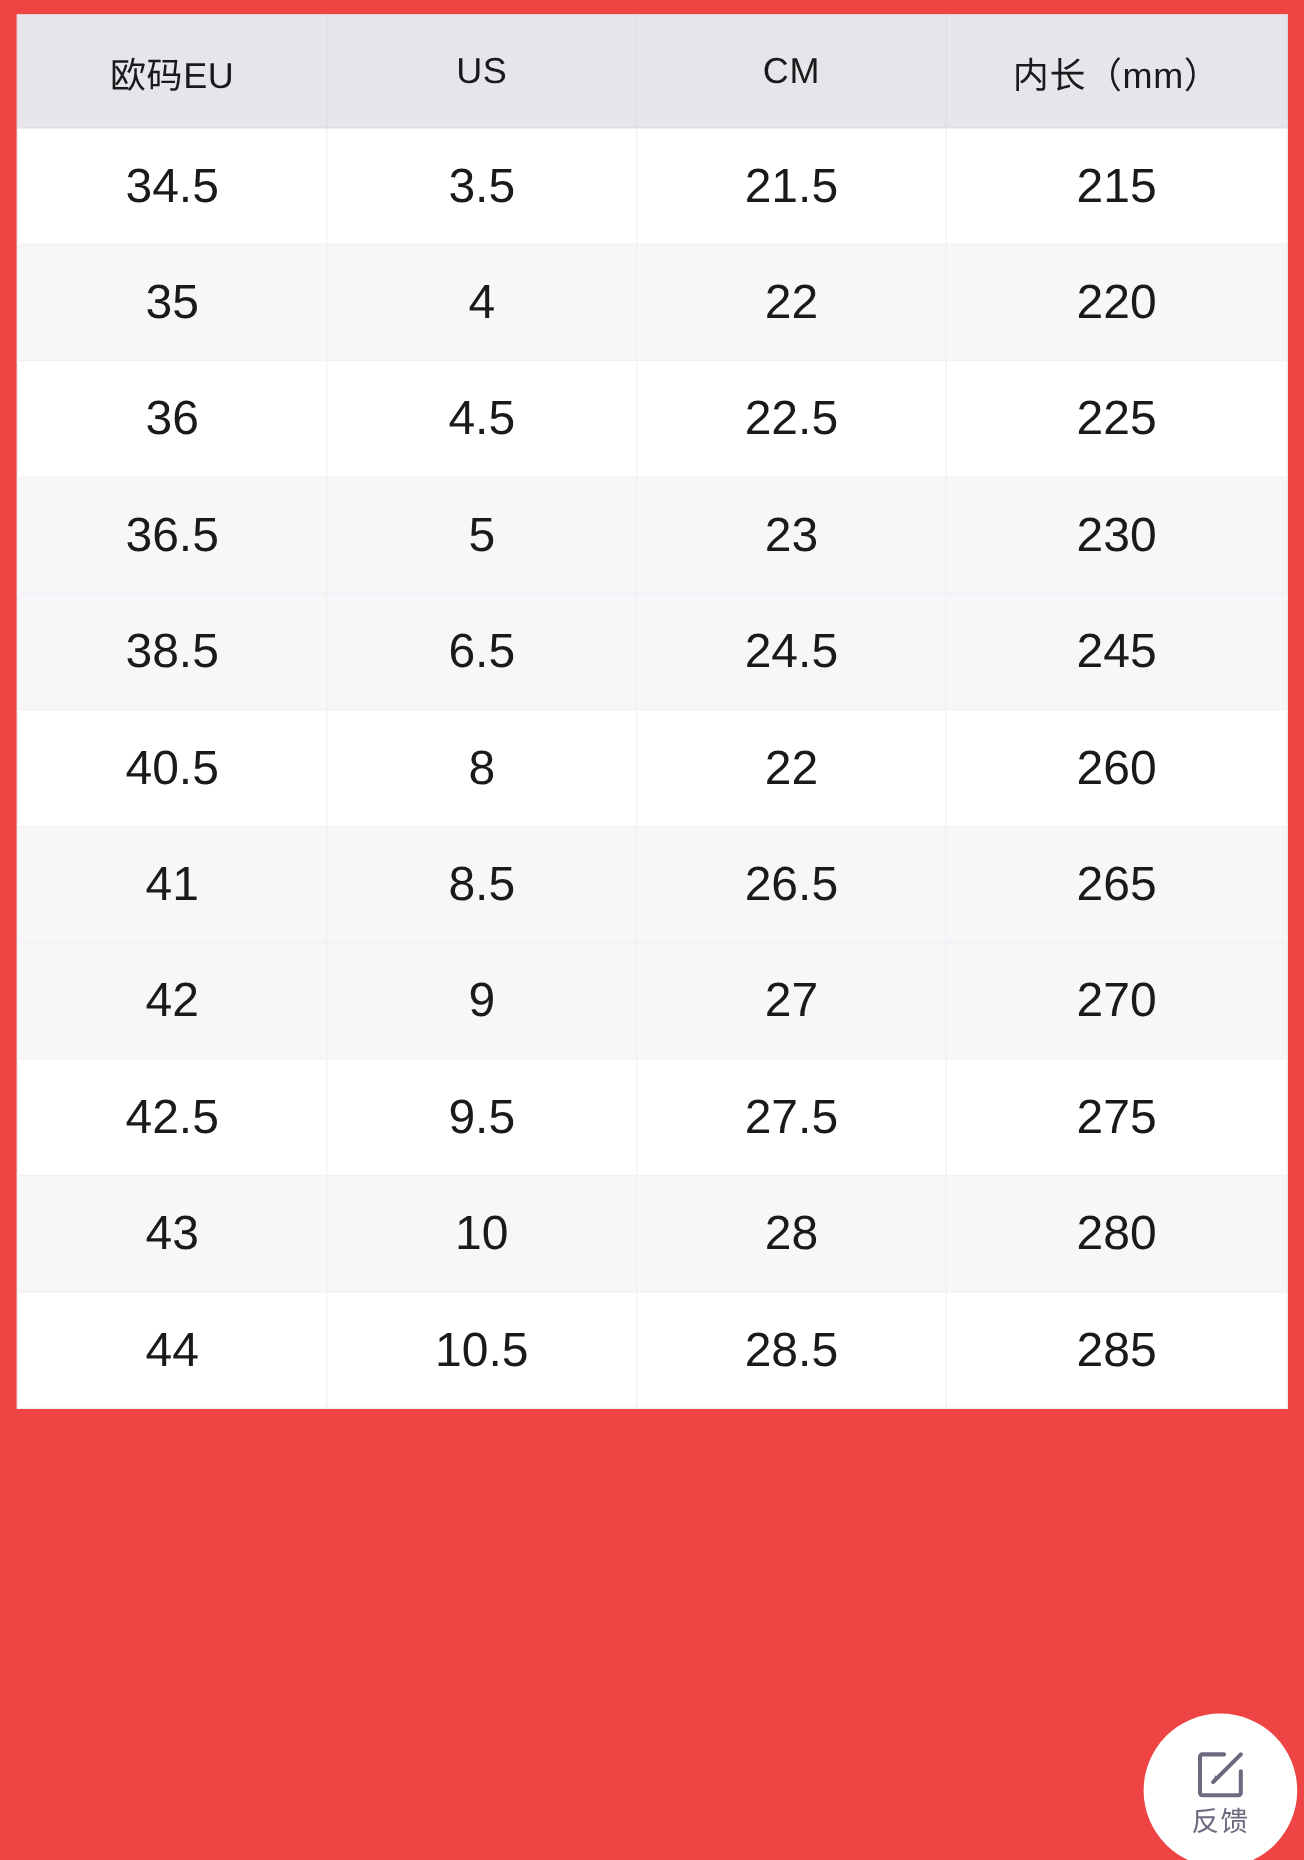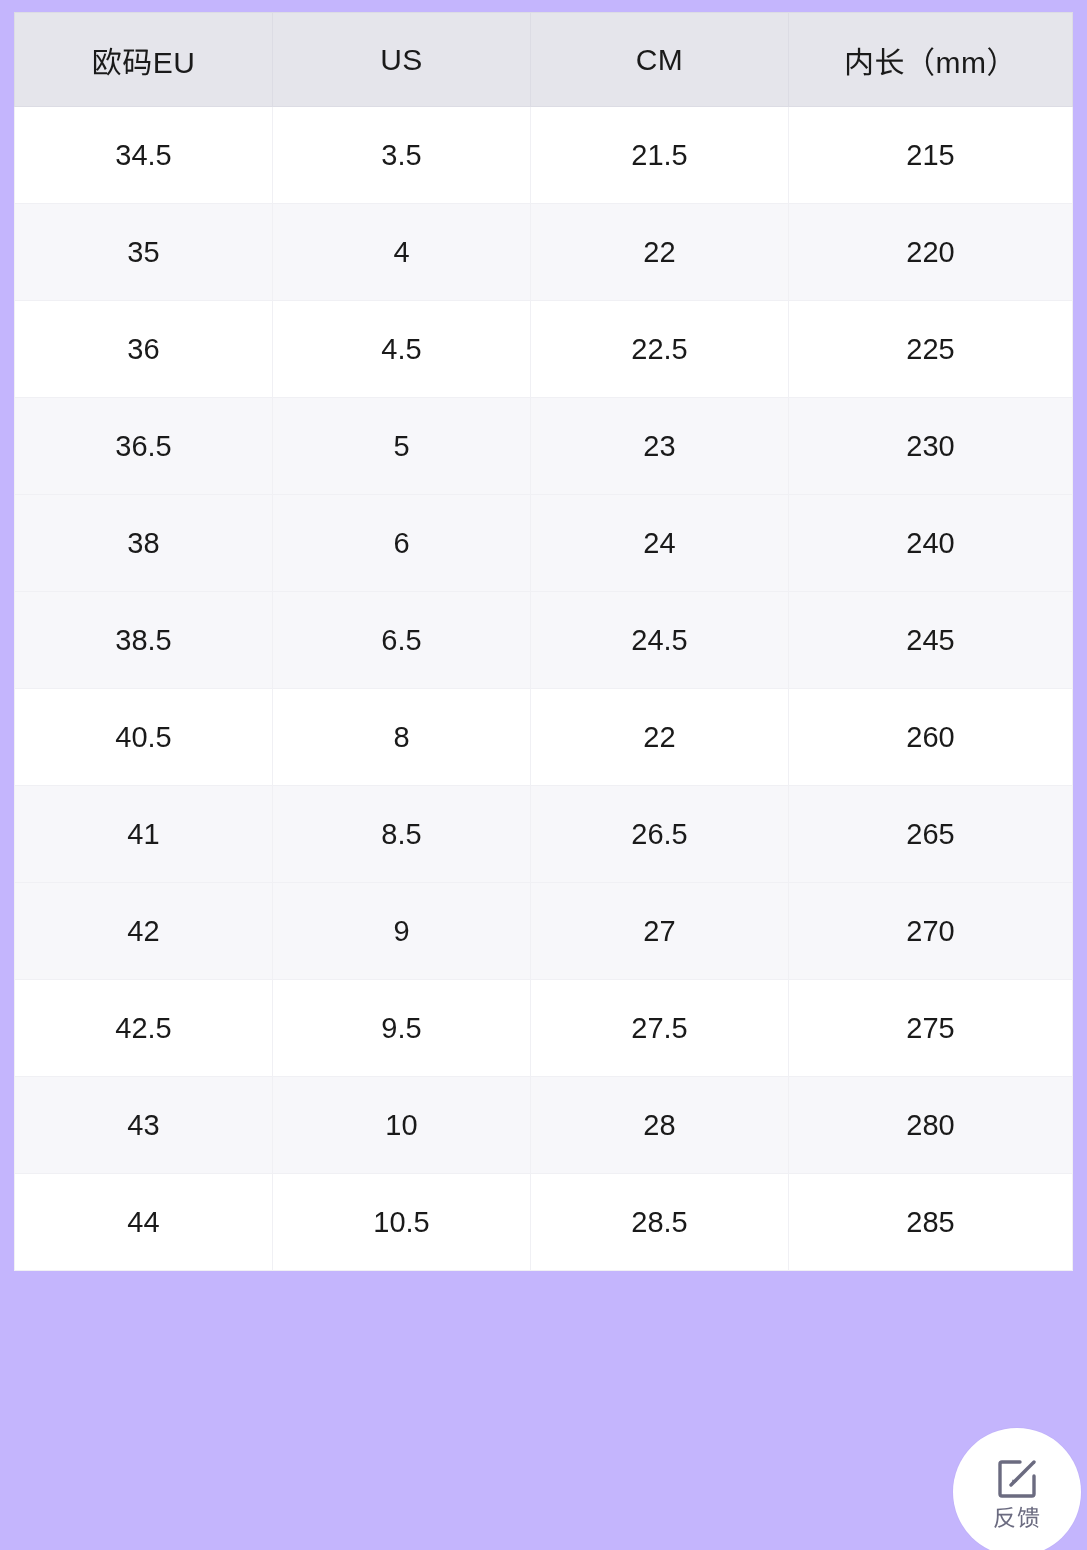"欧码EU" .page { background: #c4b5fd -> #ef4444 }
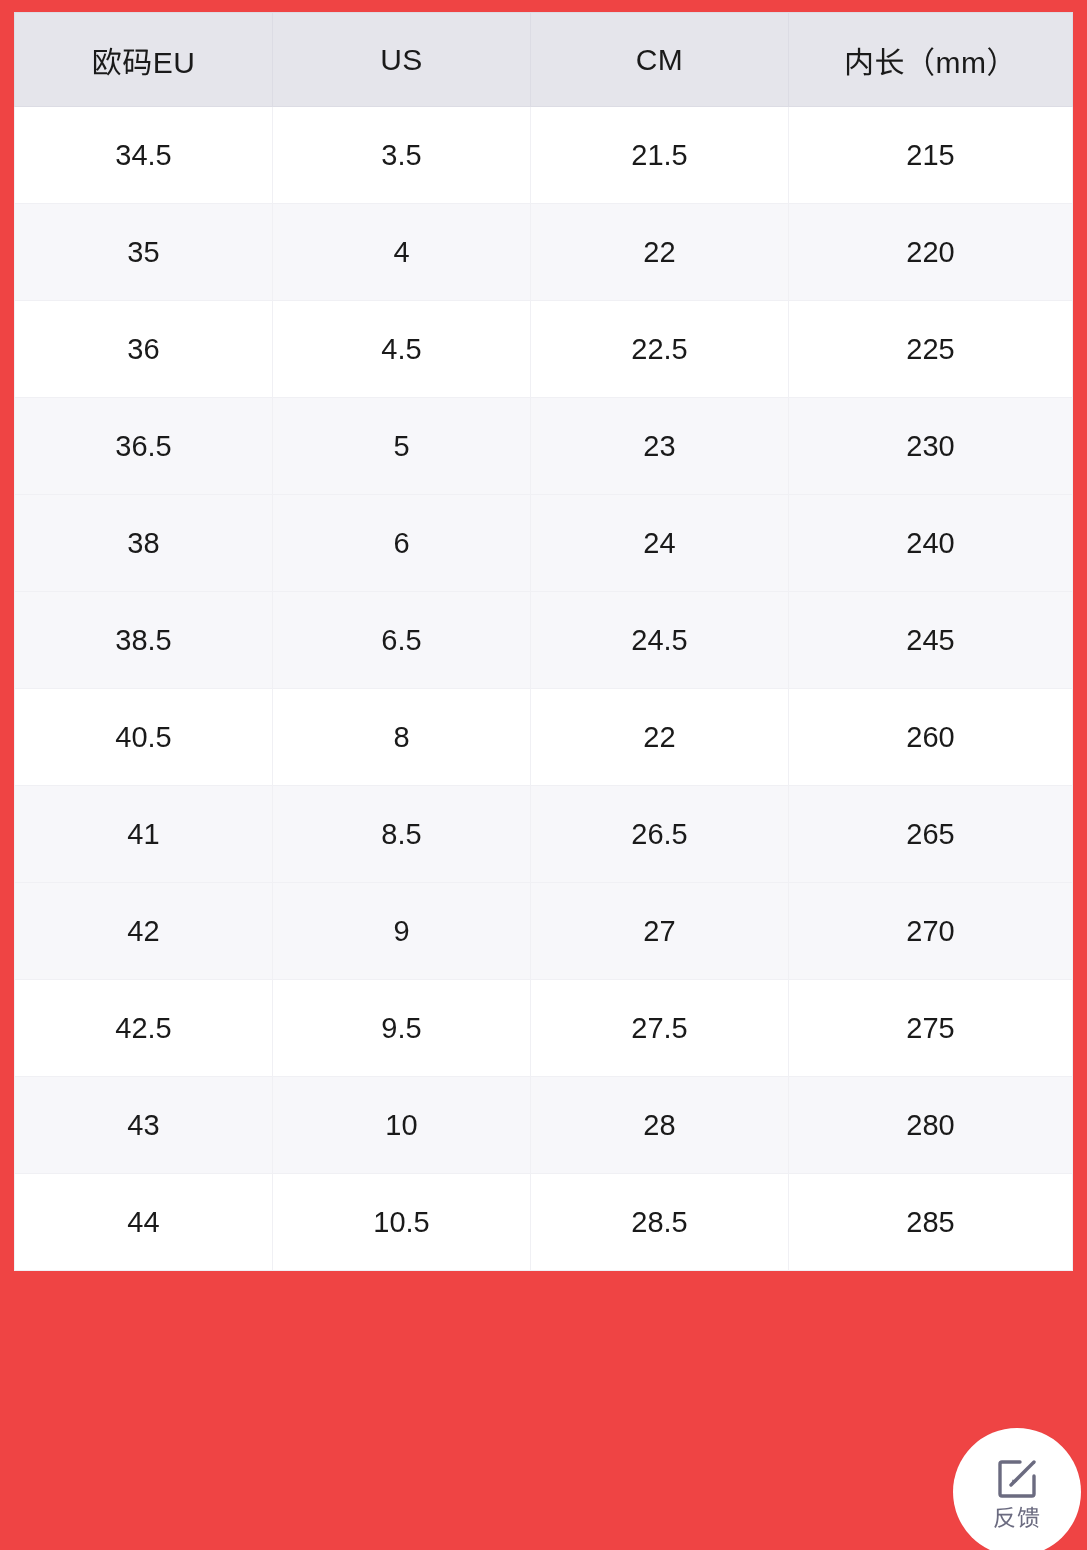"34.5" .size-table tbody td { font-size: 29px -> 40px }
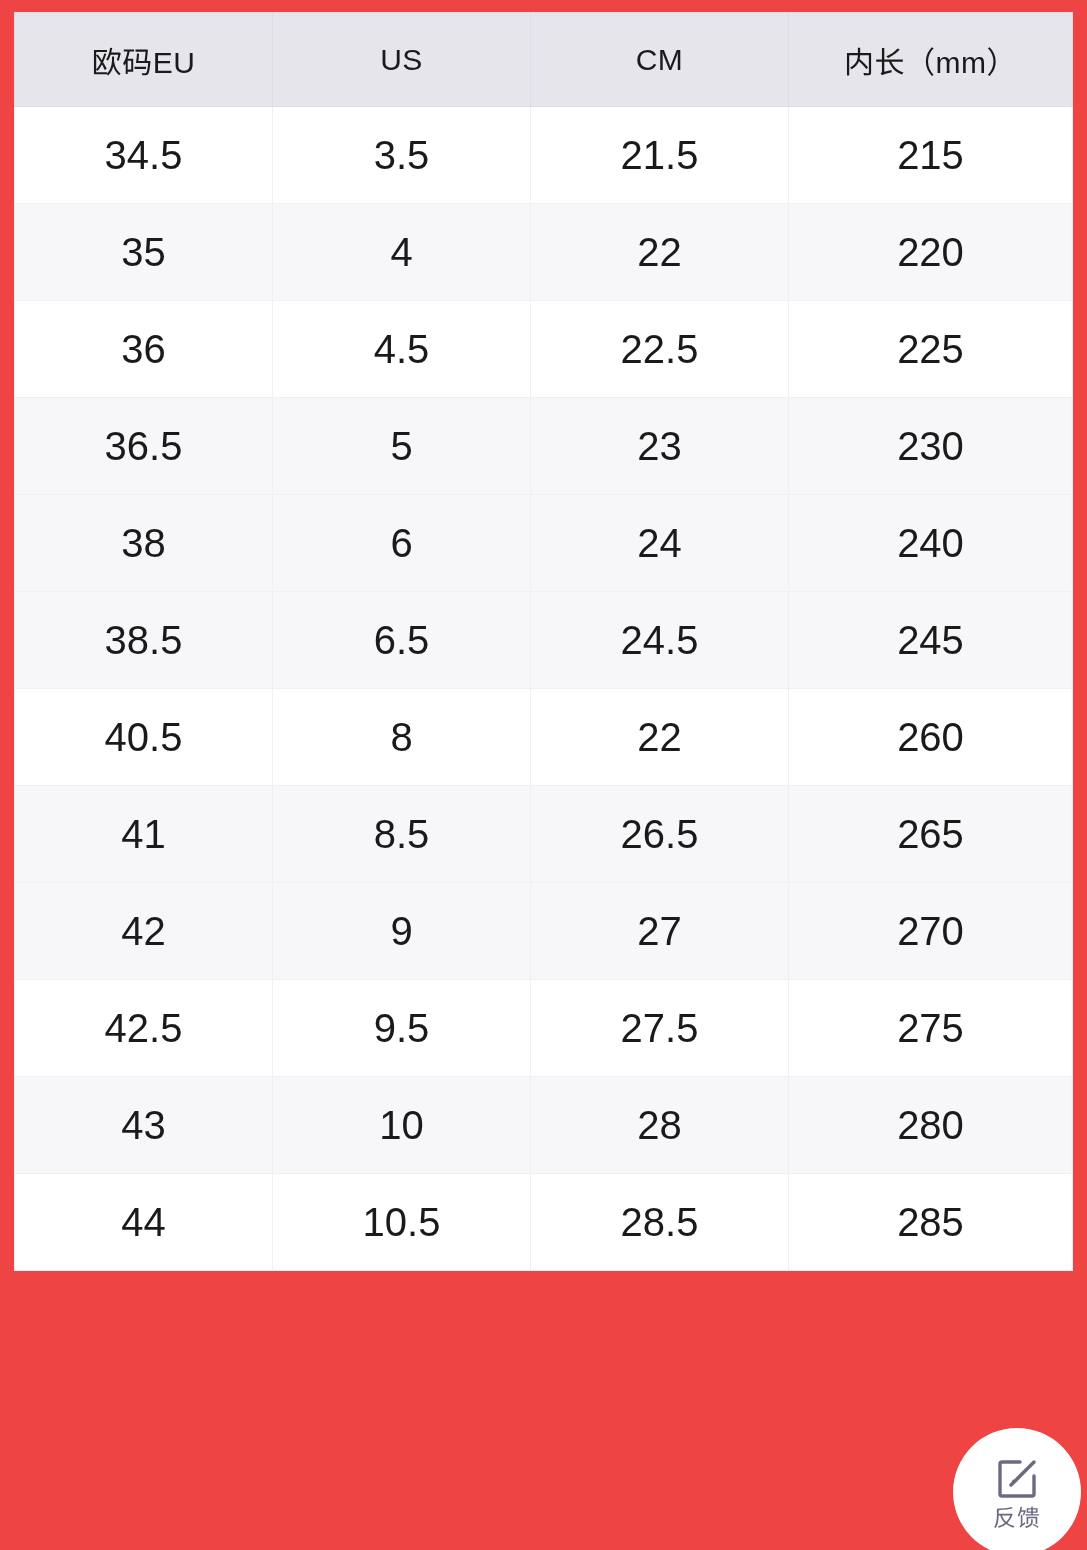"38" tr.shaded { html: <tr> <td>38</td> <td>6</td> <td>24</td> <td>240</td> </tr> -> none }
